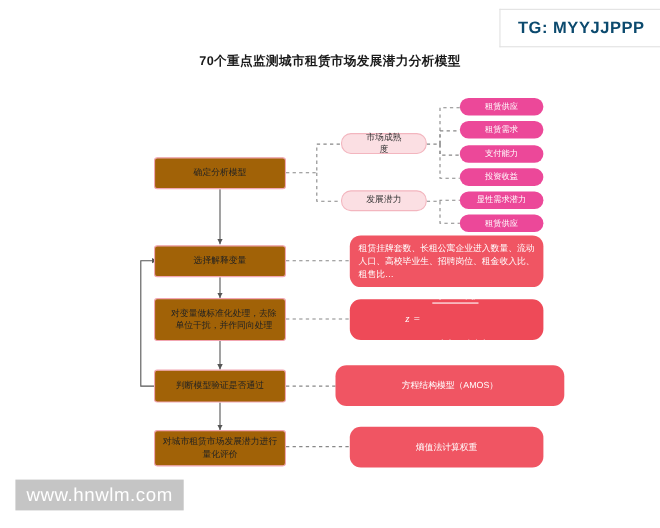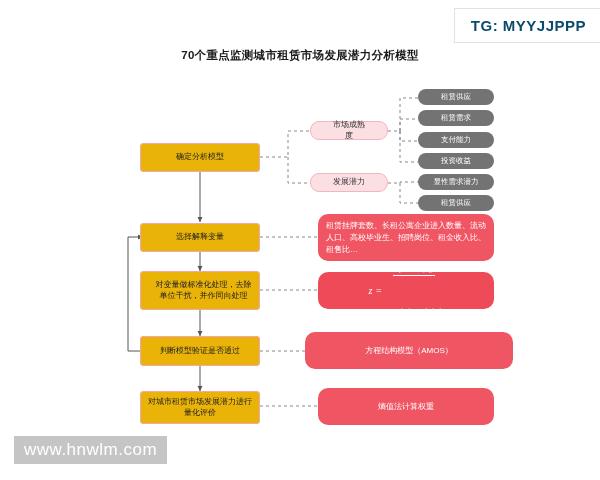"租赁供应" .red-box { background: #737373 -> #ec4899 }
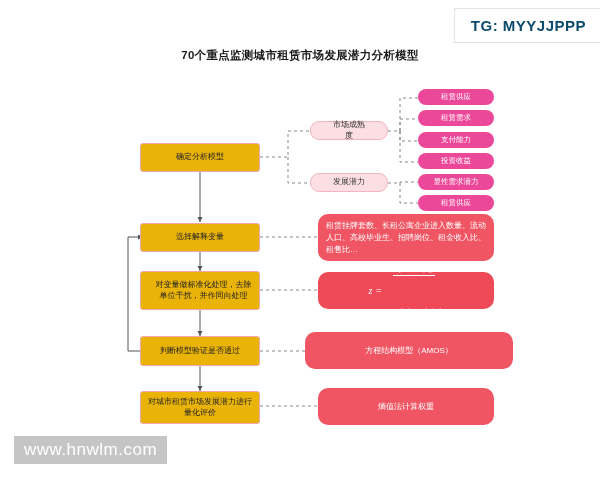"确定分析模型" .flow-box { background: #eab308 -> #a16207 }
